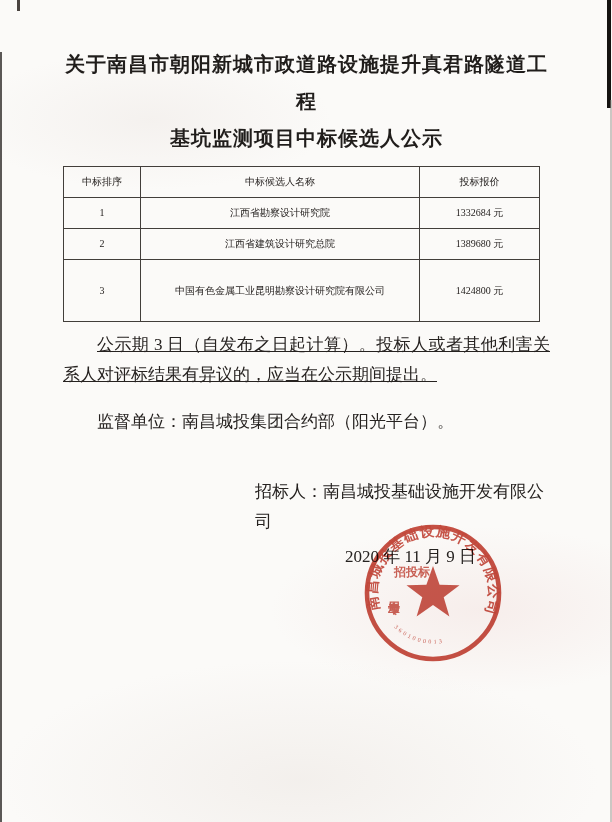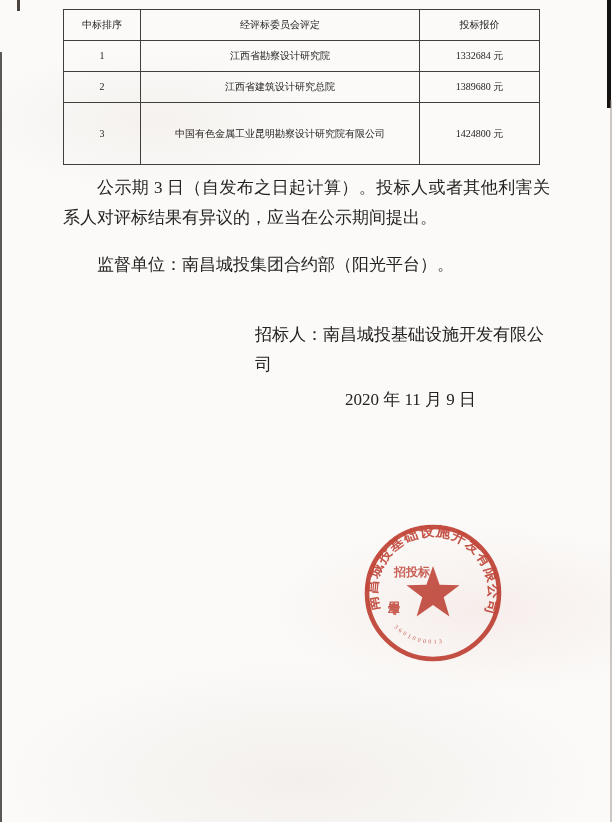"关于南昌市朝阳新城市政道路设施提升真君路隧道工程" h1.title { html: none -> <h1><span>关于南昌市朝阳新城市政道路设施提升真君路隧道工程</span><br> <span>基坑监测项目中标候选人公示</span> </h1> }
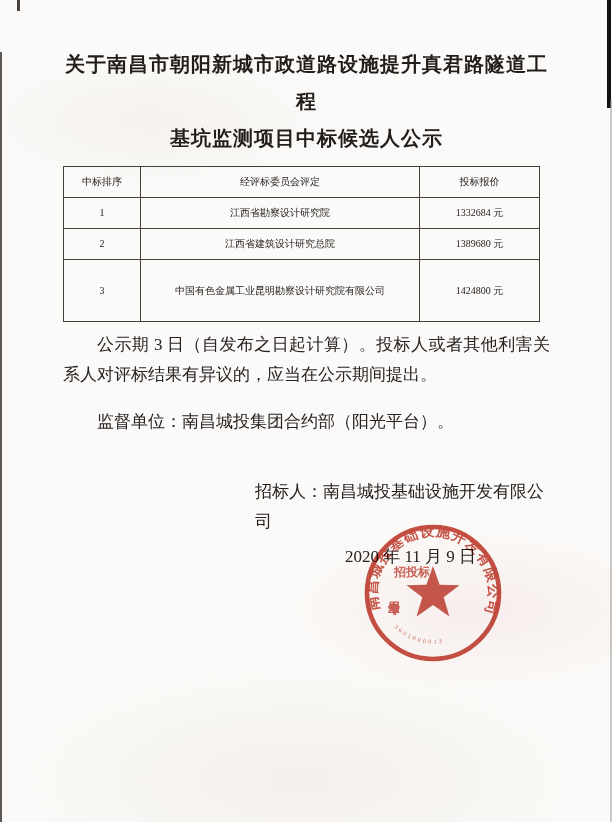"经评标委员会评定" th { text: 经评标委员会评定 -> 中标候选人名称 }
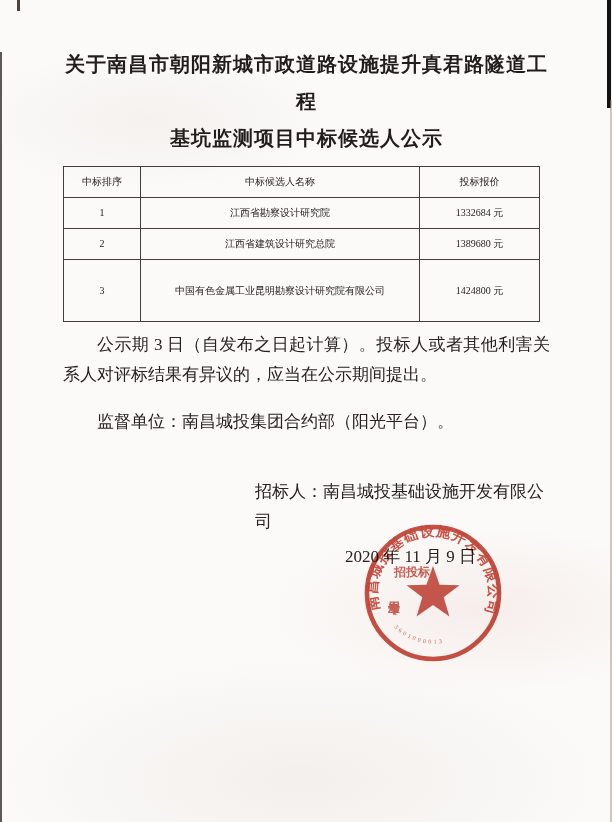"公示期 3" .para-notice { text-decoration: none -> underline }
